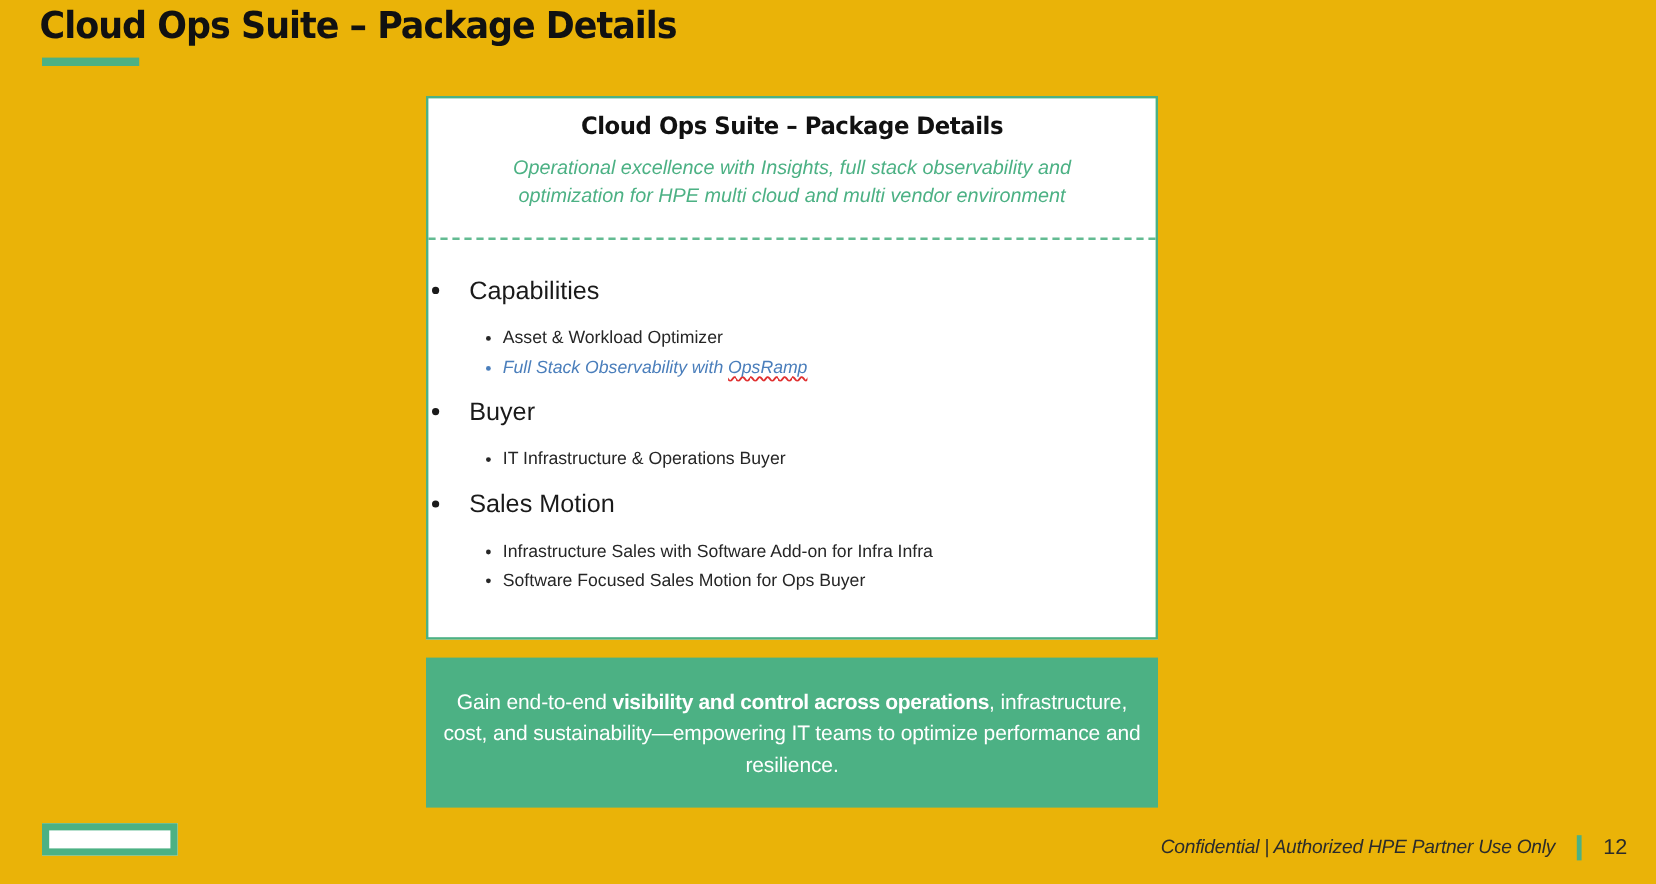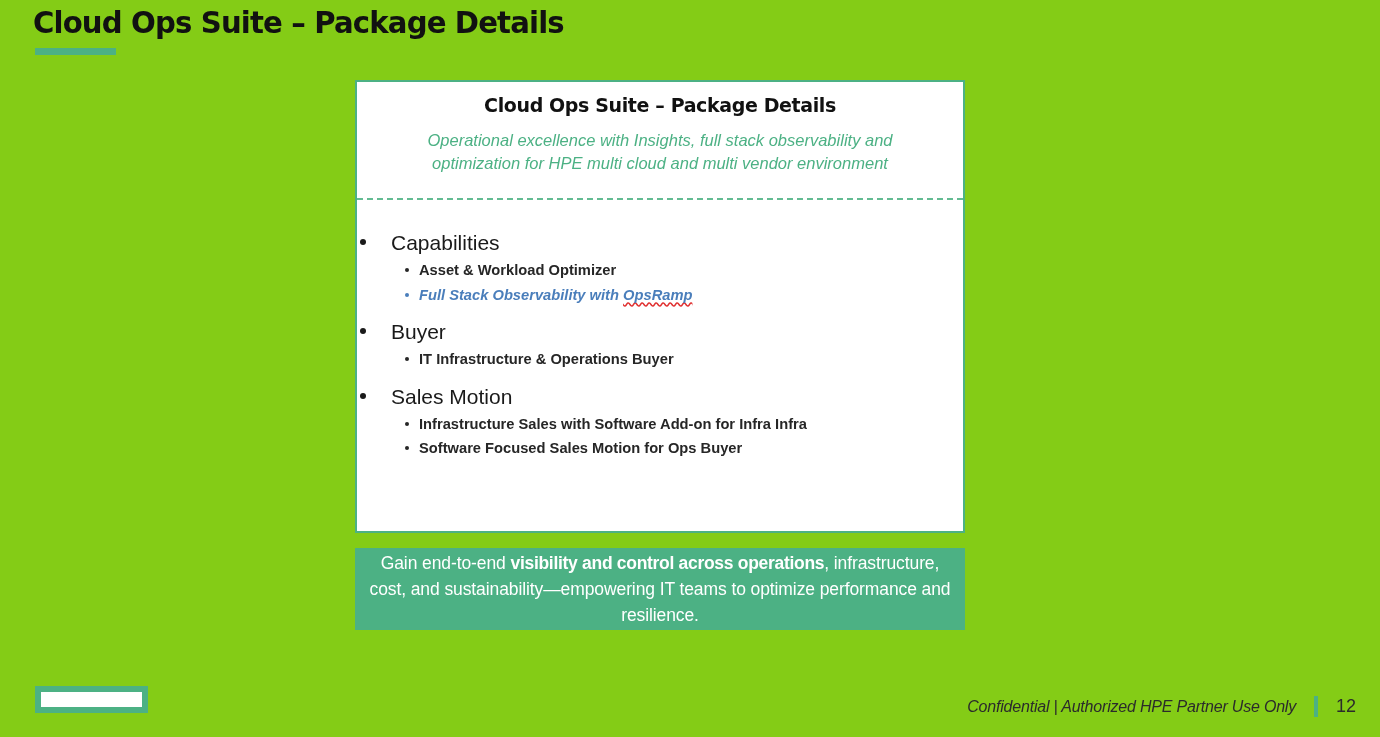"Cloud Ops Suite – Package" .slide { background: #84cc16 -> #eab308 }
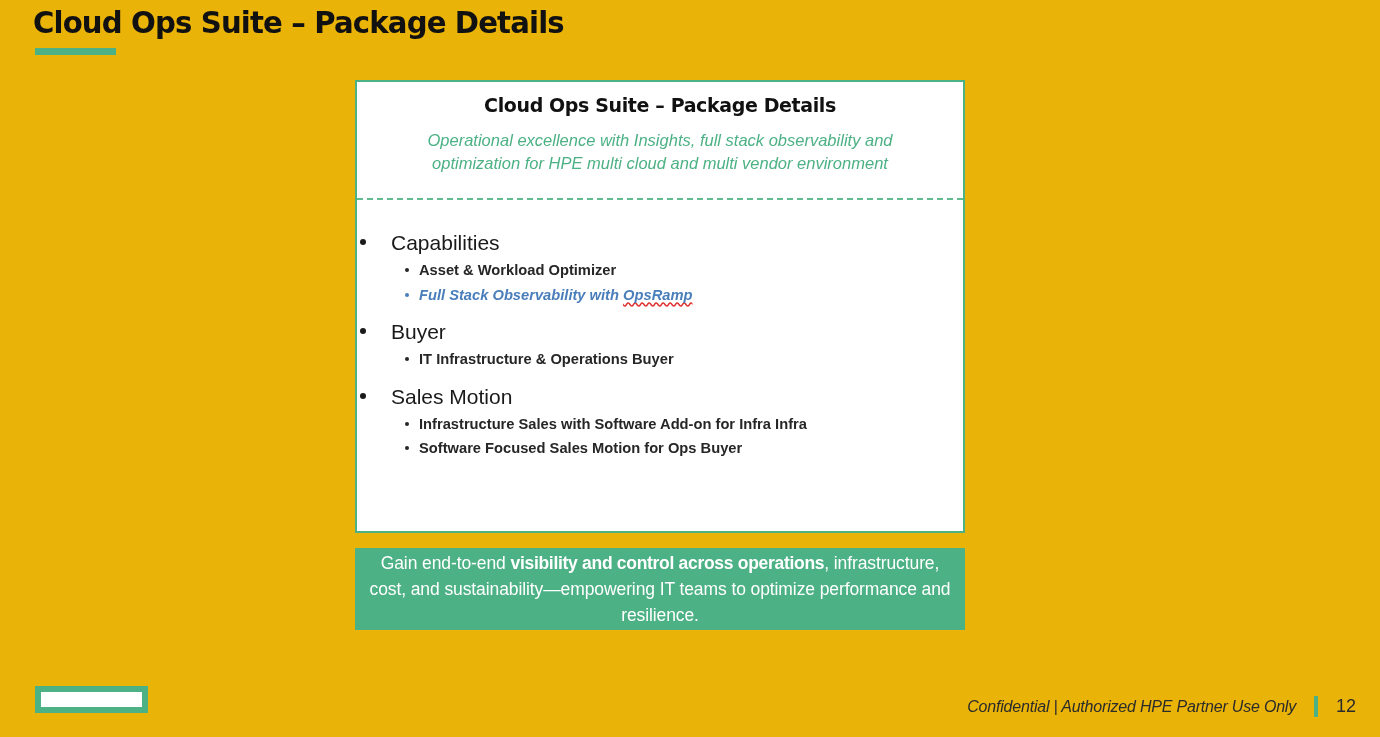"Asset & Workload Optimizer" .sub-list { font-weight: bold -> none; margin-top: 2px -> 14px }
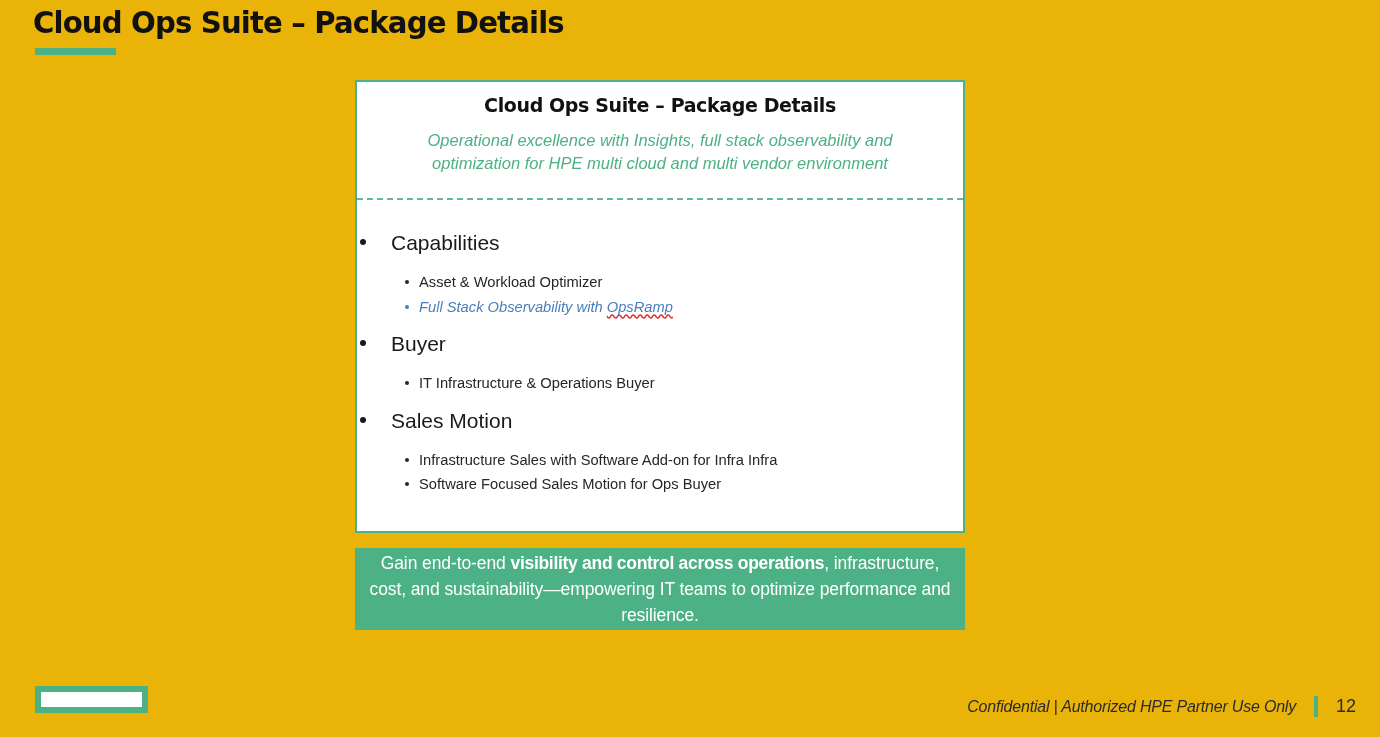"Gain end-to-end visibility and control" .callout { height: 82px -> 125px }
